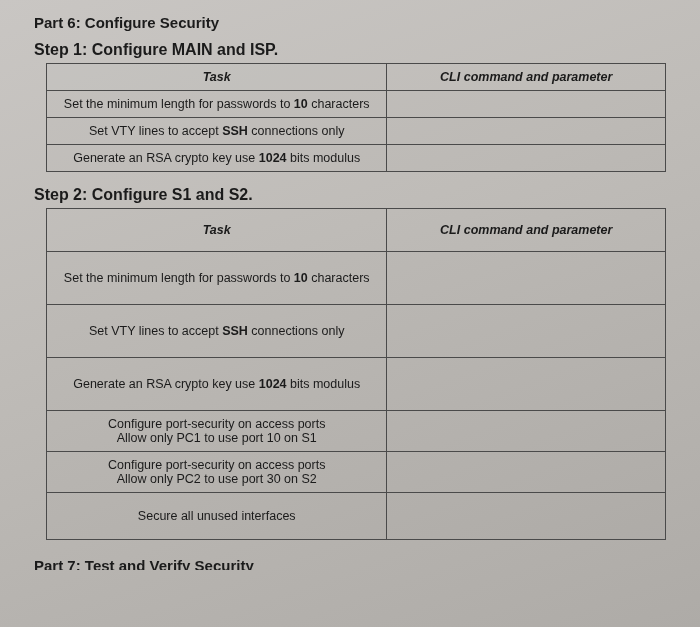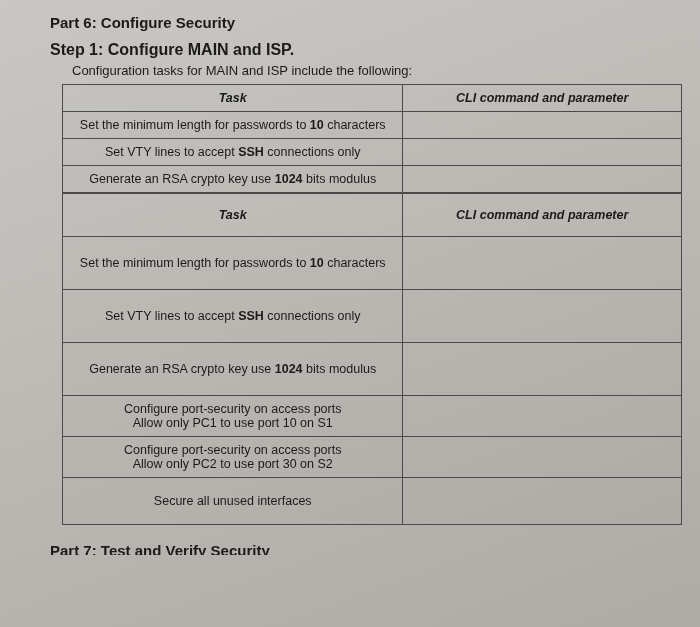"Part 6: Configure Security" .page { padding: 10px 30px 0 46px -> 10px 30px 0 30px }
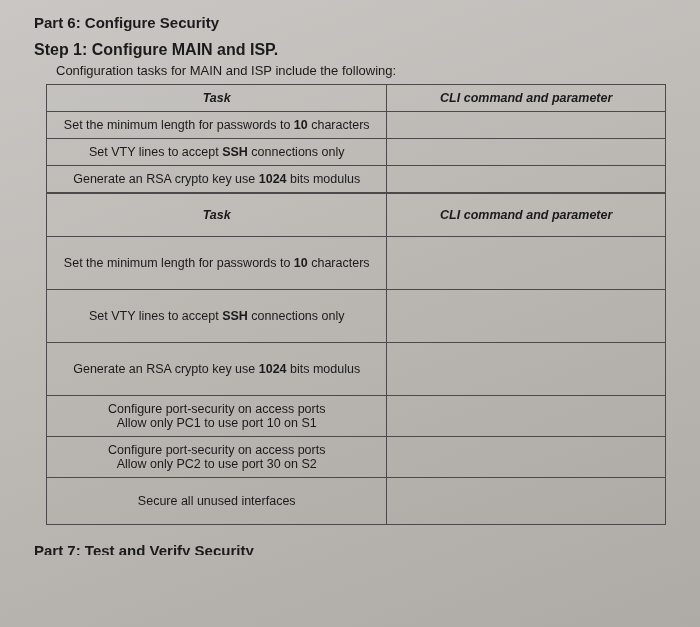"Configuration tasks for MAIN and" div.step-desc { html: <div>Configuration tasks for MAIN and ISP include the following:</div> -> none }
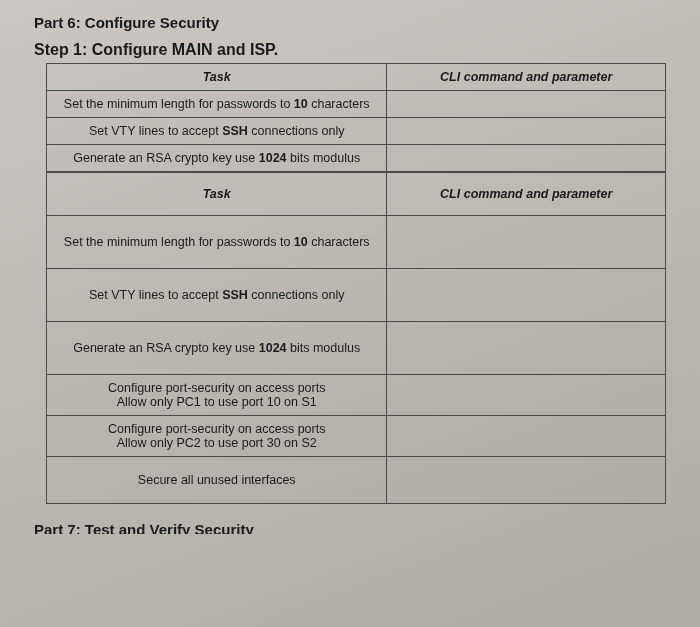"Step 2: Configure S1 and" div.step-title { html: none -> <div>Step 2: Configure S1 and S2.</div> }
